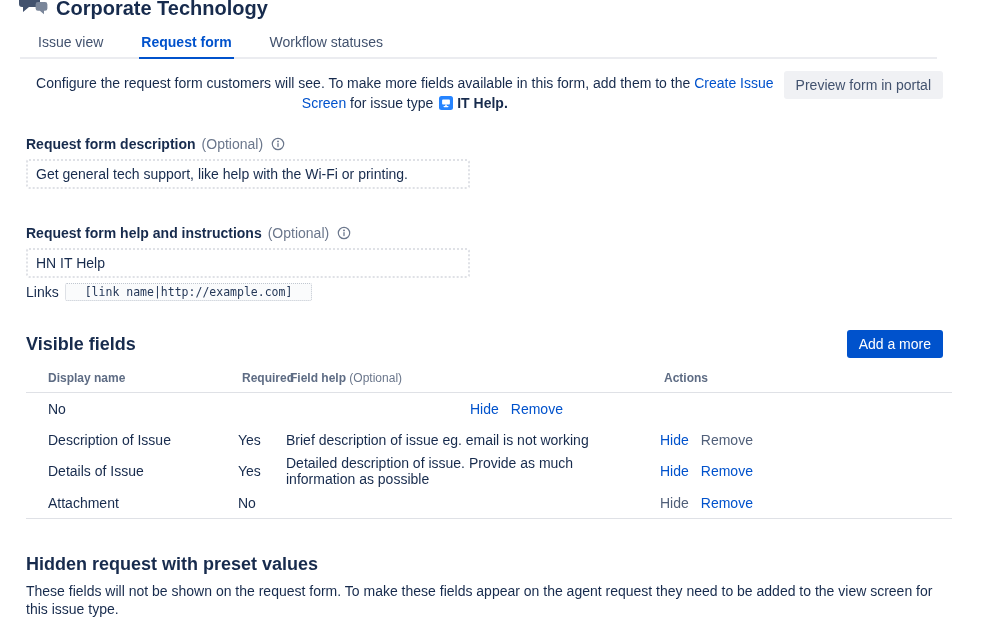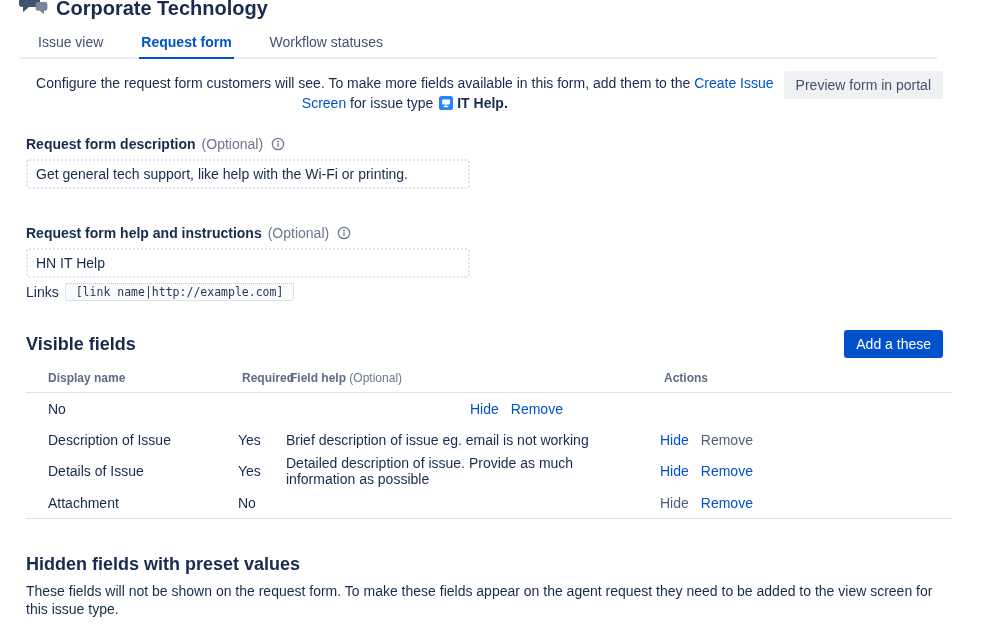"[link name|http://example.com]" .code-chip { padding: 1px 10px -> 1px 19px }
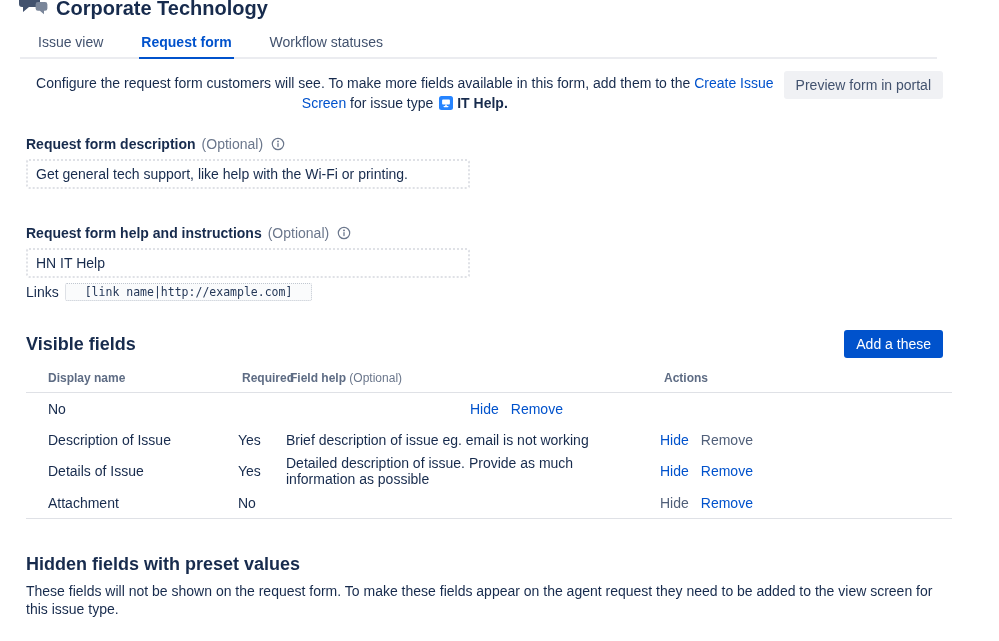"Add a these" button.btn-primary { text: these -> more }
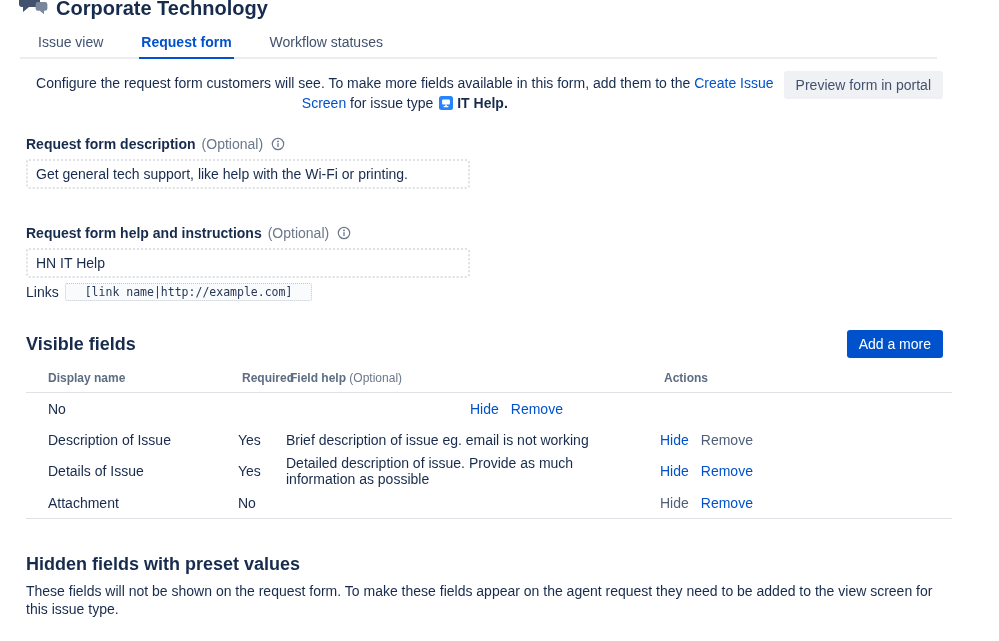"Hidden fields with preset values" h2.section-title { text: fields -> request }
